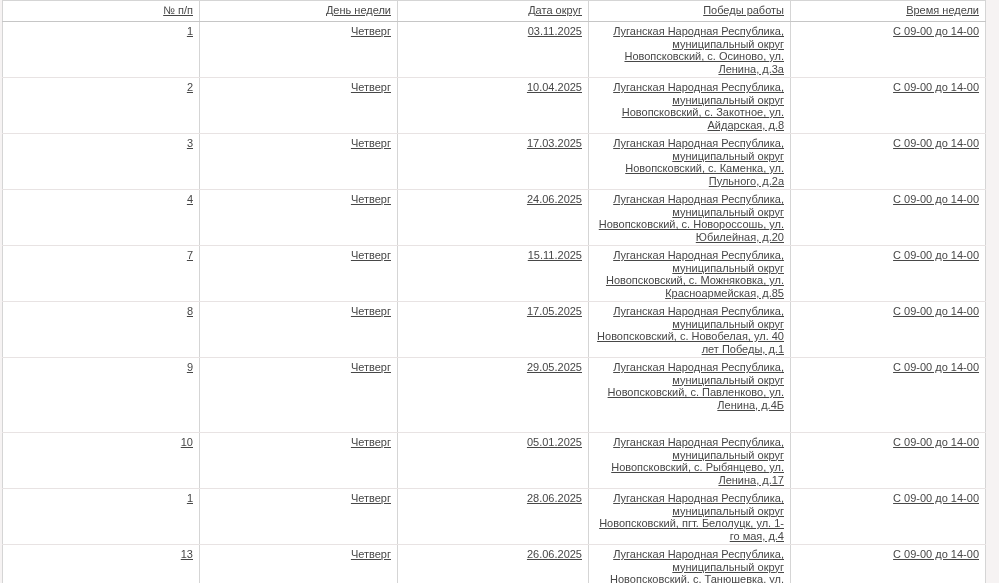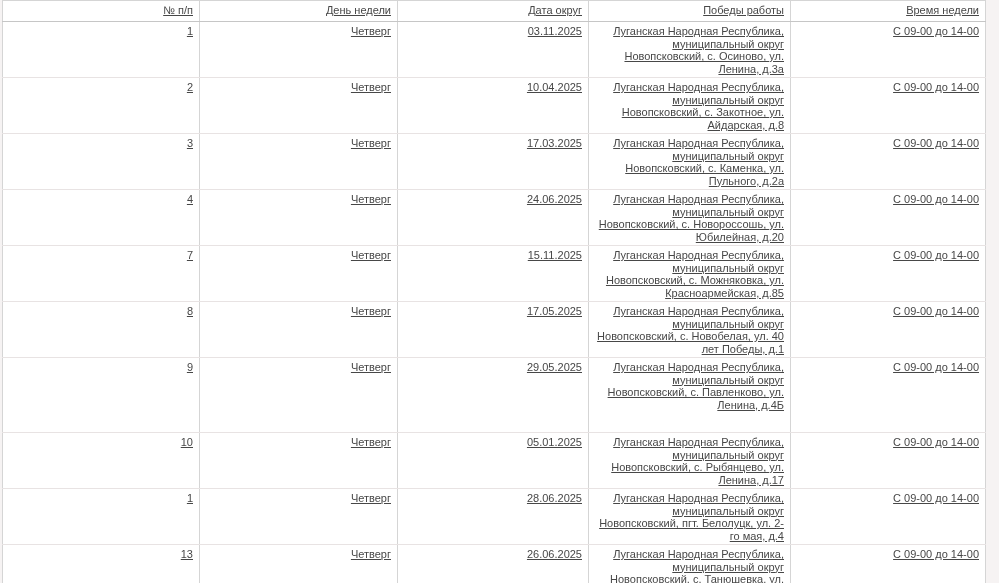"Луганская Народная Республика, муниципальный округ Новопсковский, пгт." td { text: 2-го -> 1-го }
